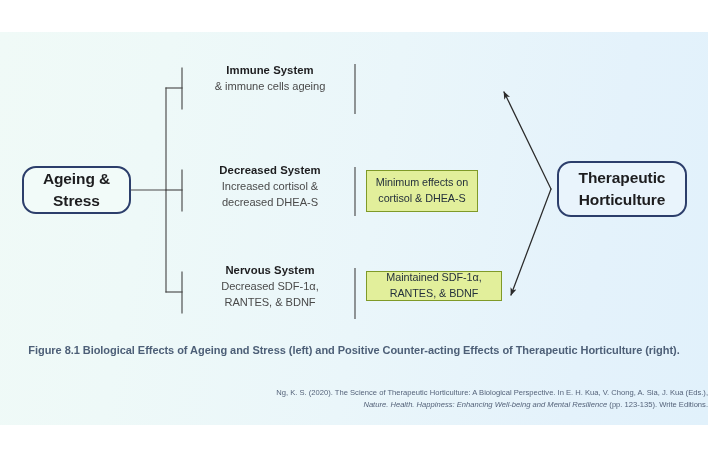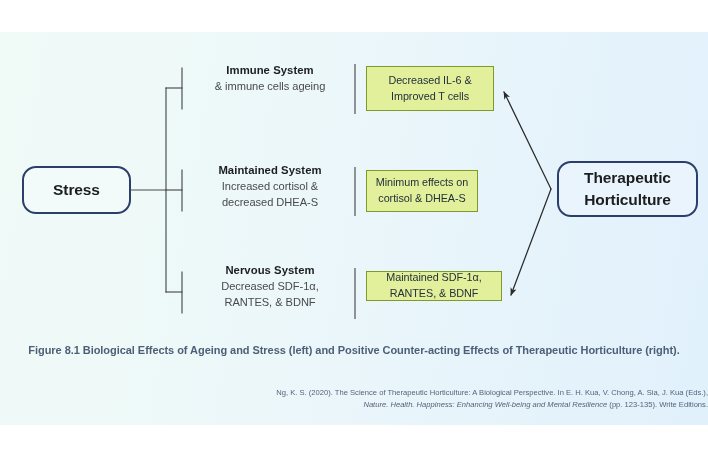"Decreased IL-6 &" div.green-box { html: <div> <span>Decreased IL-6 &amp;</span> <span>Improved T cells</span> </div> -> none }
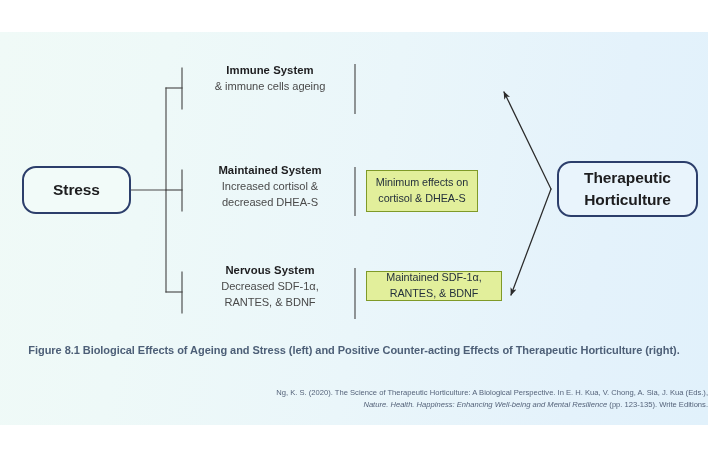"Ageing &" span.ln { html: none -> <span>Ageing &amp;</span> }
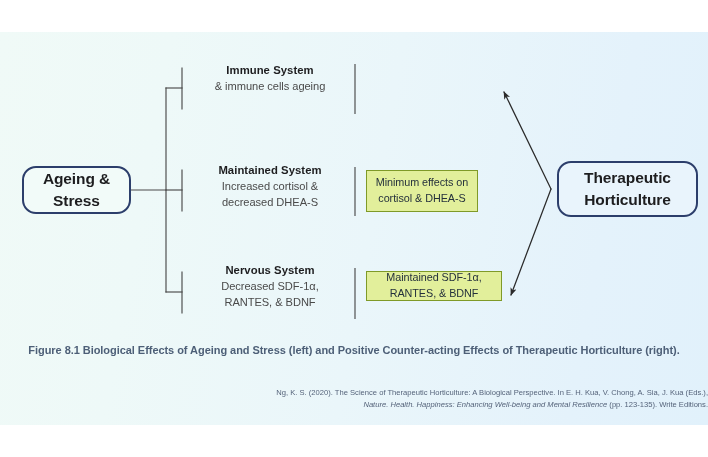"Maintained System" div.system-title { text: Maintained -> Decreased }
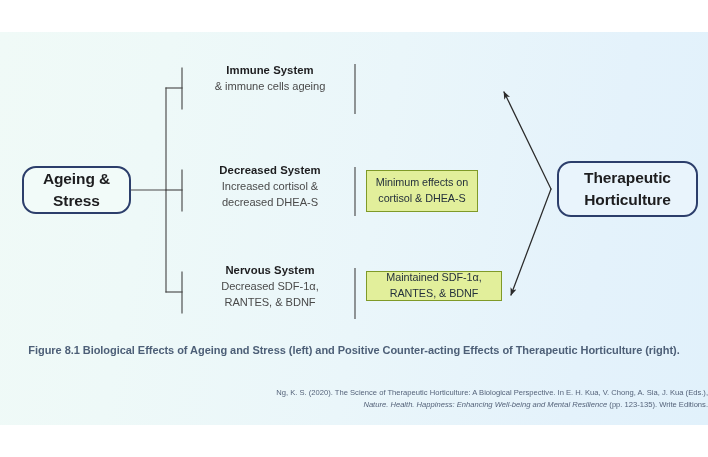"Therapeutic" #box-therapeutic-horticulture { width: 141px -> 130px }
